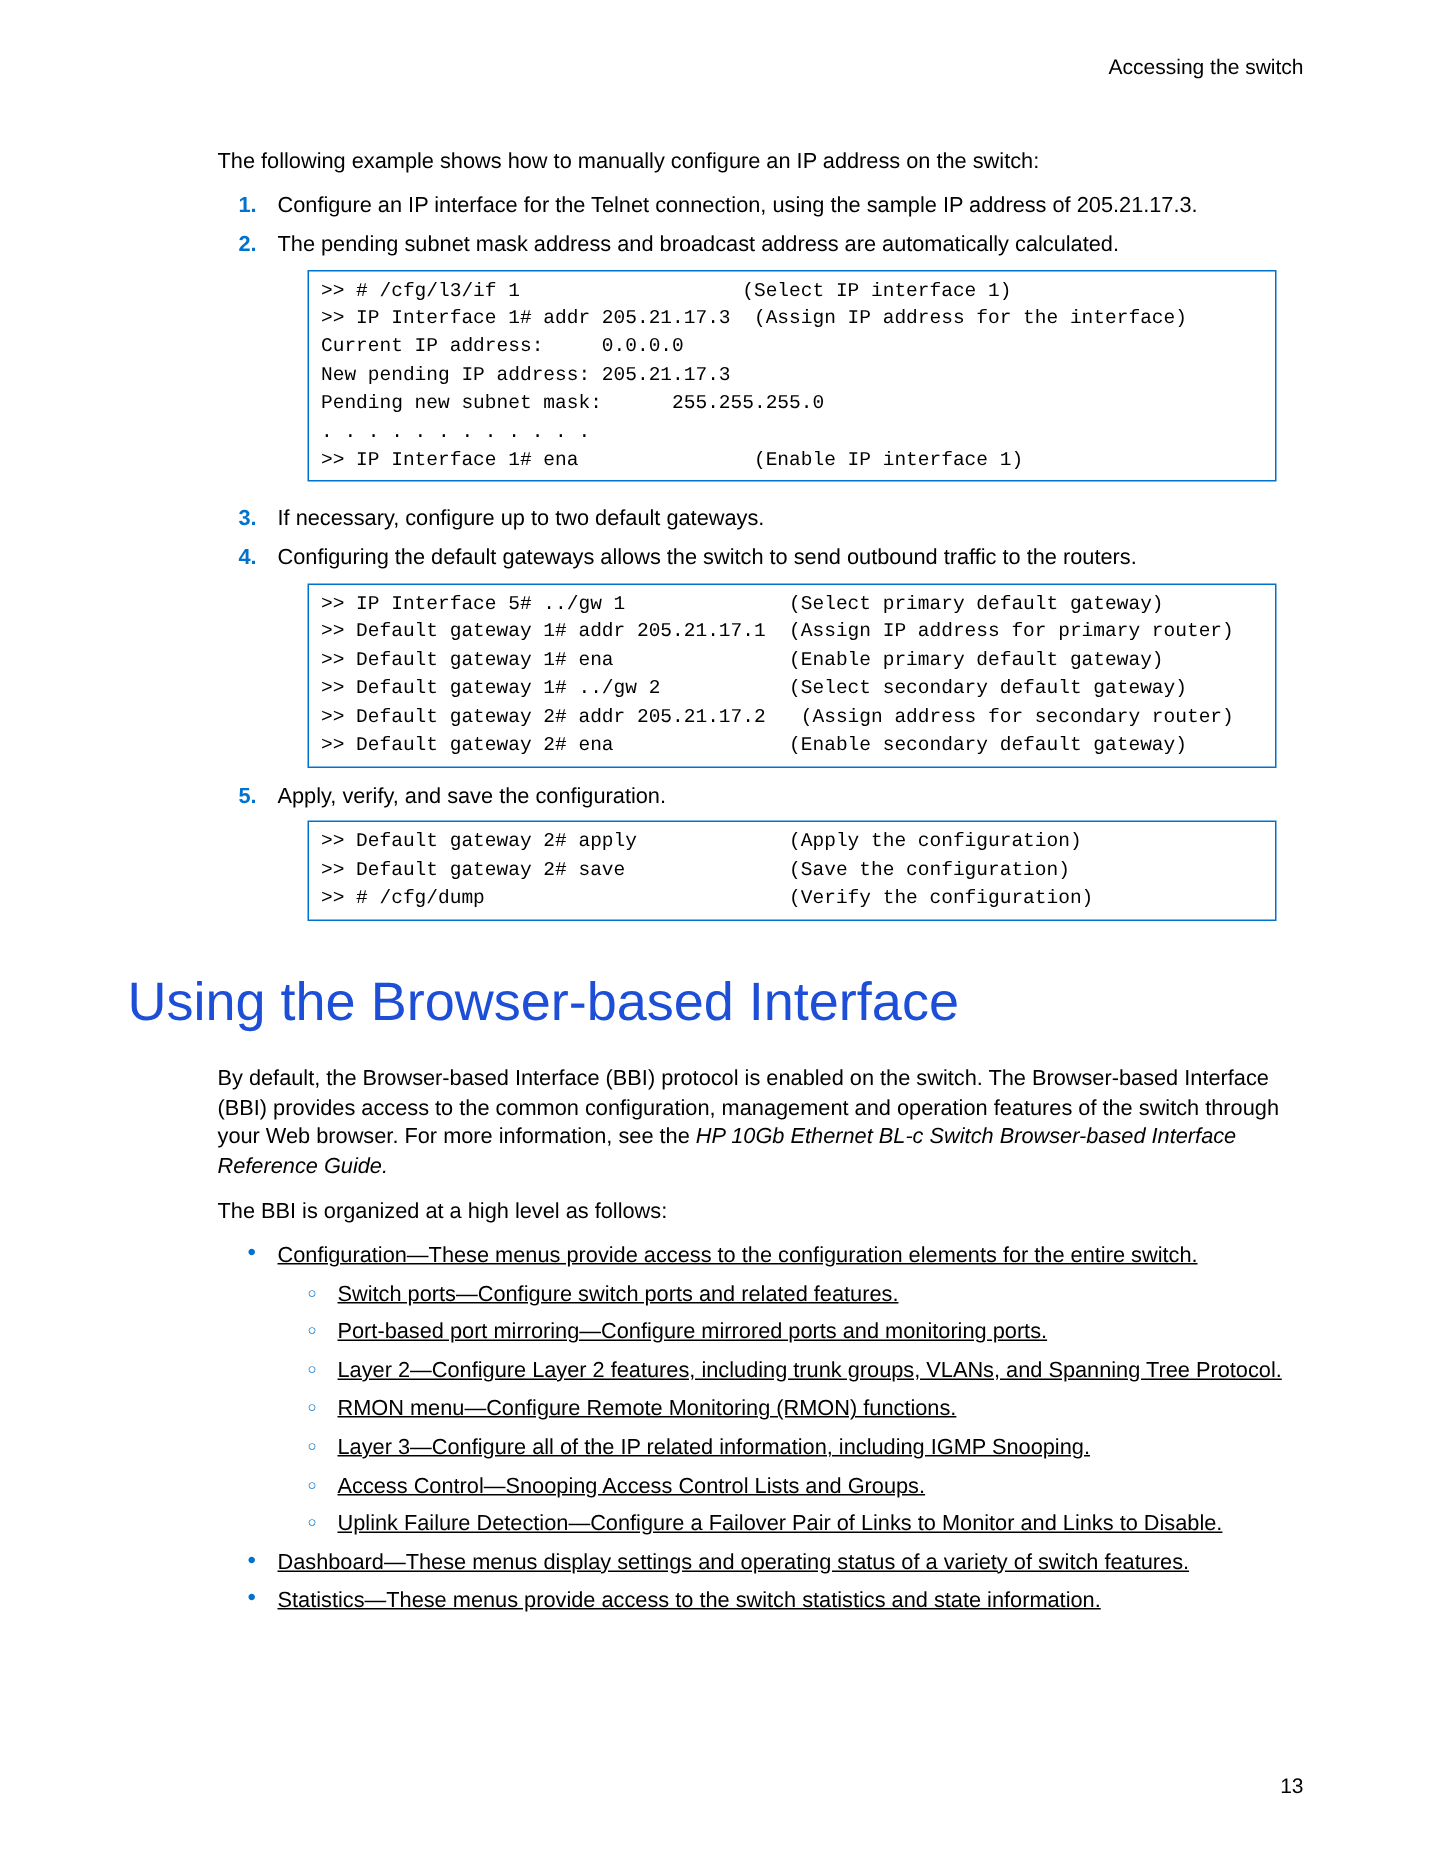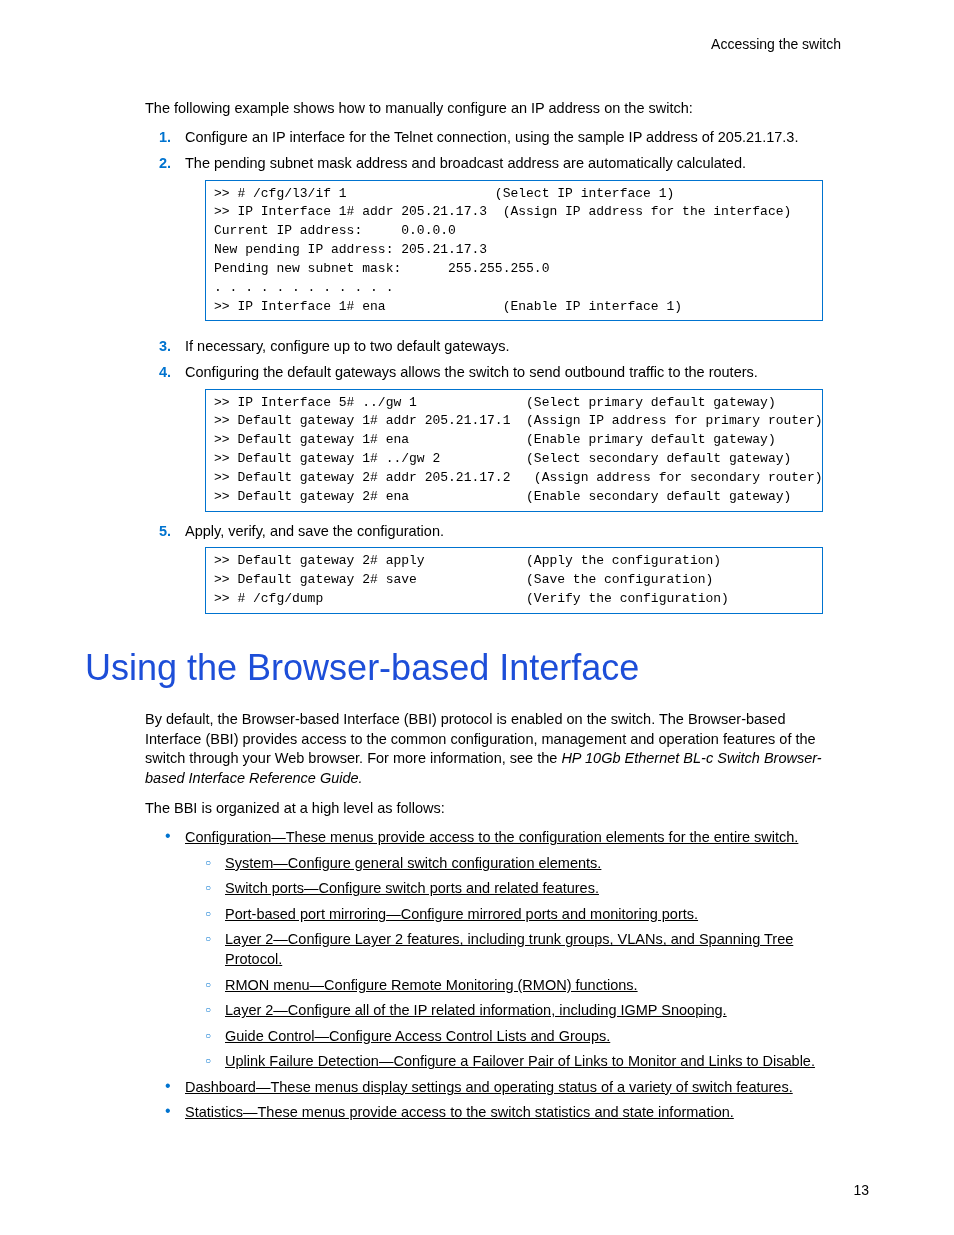"Accessing the switch" .page { padding: 35px 113px 0 85px -> 35px 85px 0 85px }
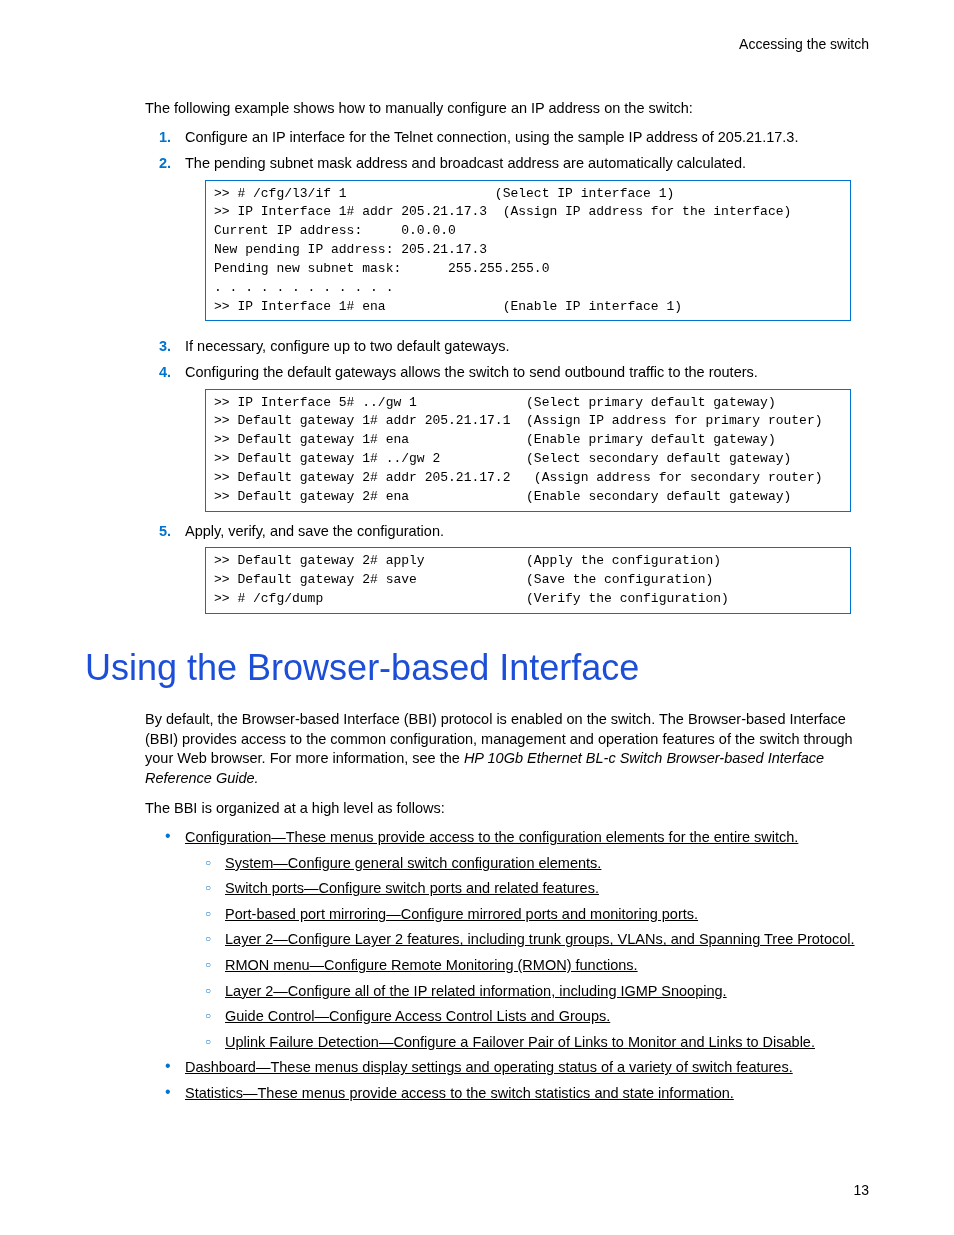"System—Configure general switch" li { html: <li>System—Configure general switch configuration elements.</li> -> none }
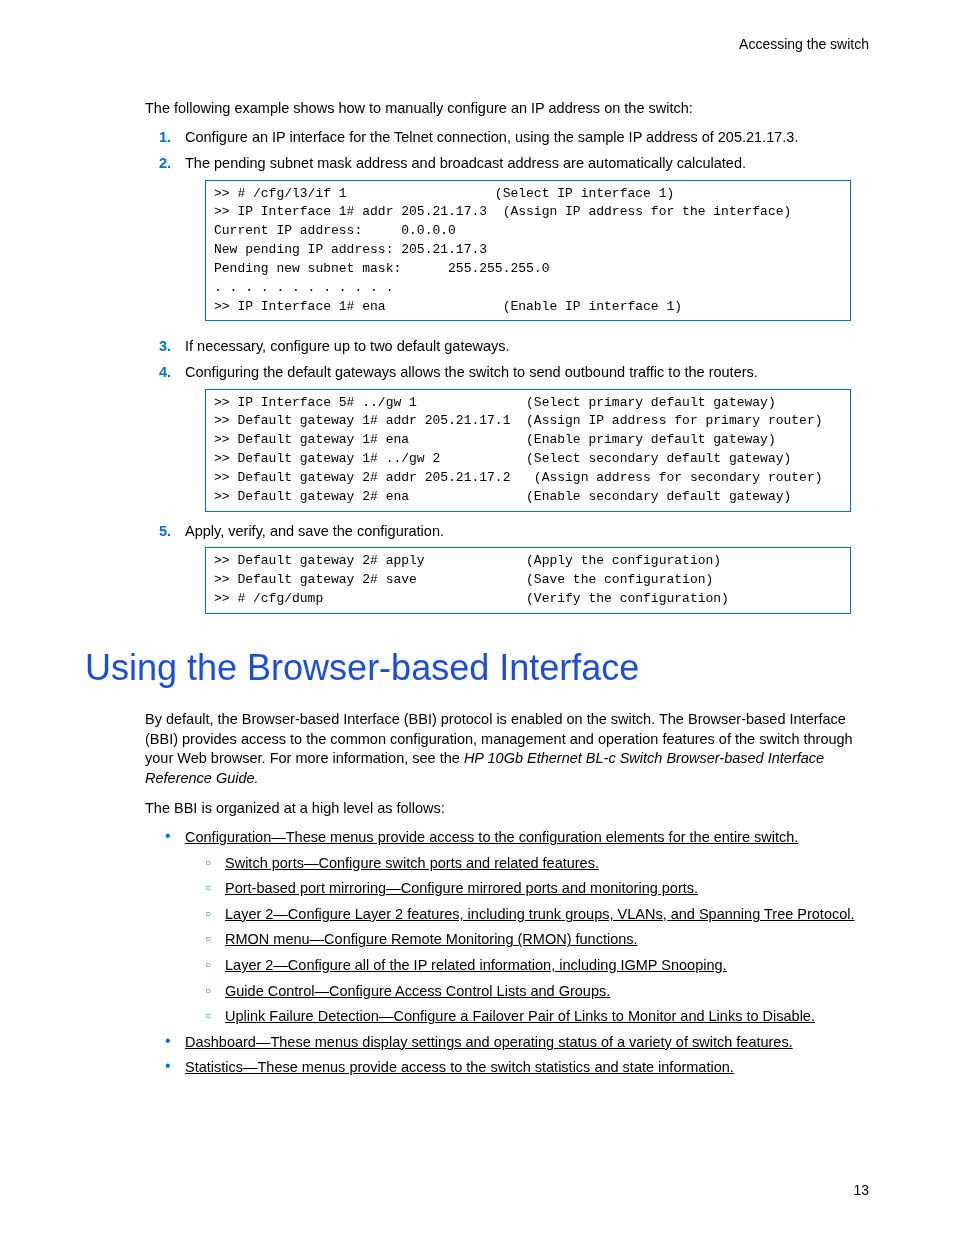"Layer 2—Configure all of the" li { text: 2 -> 3 }
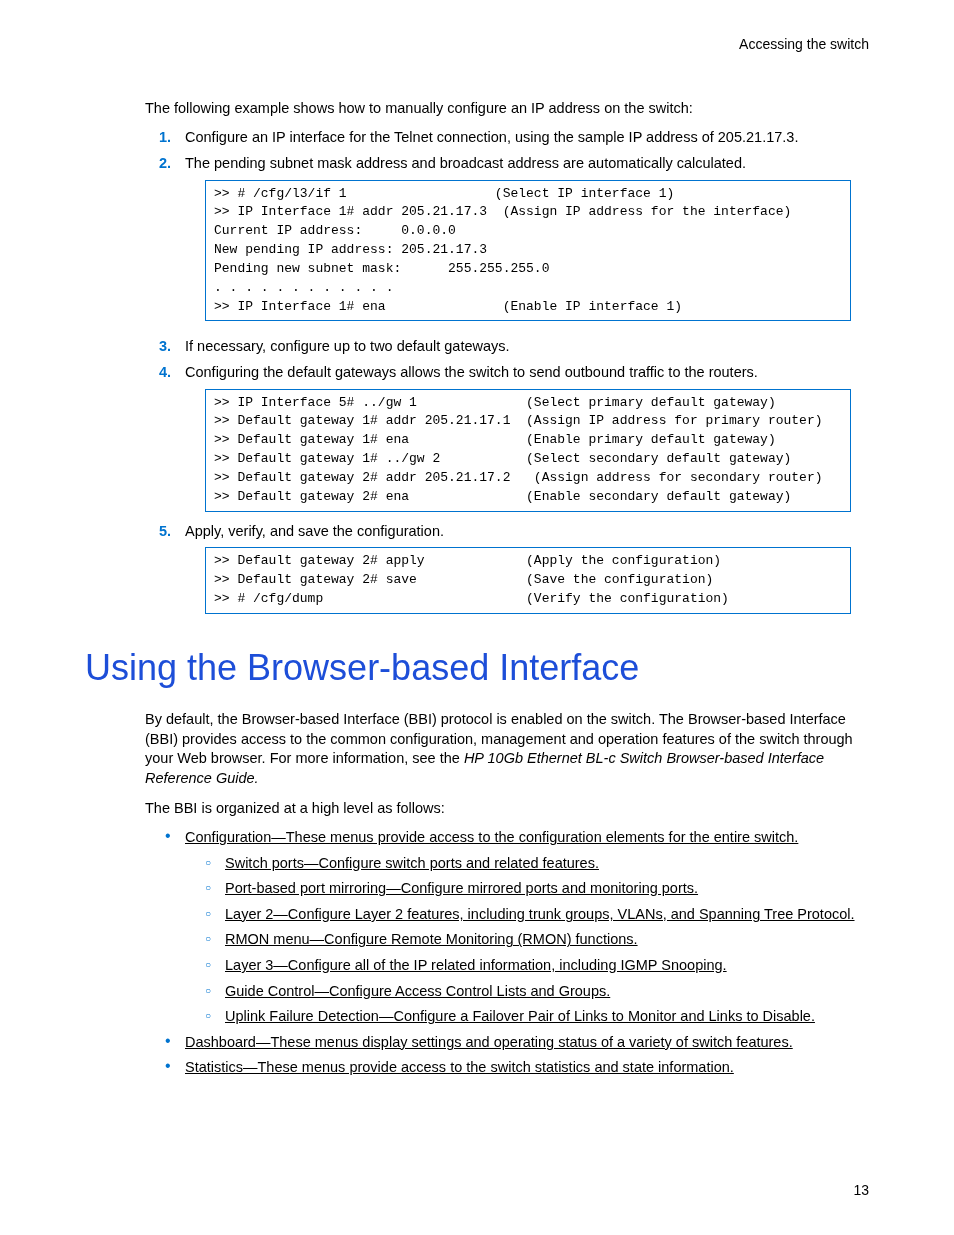"Guide Control—Configure Access Control" li { text: Guide Control—Configure -> Access Control—Snooping }
